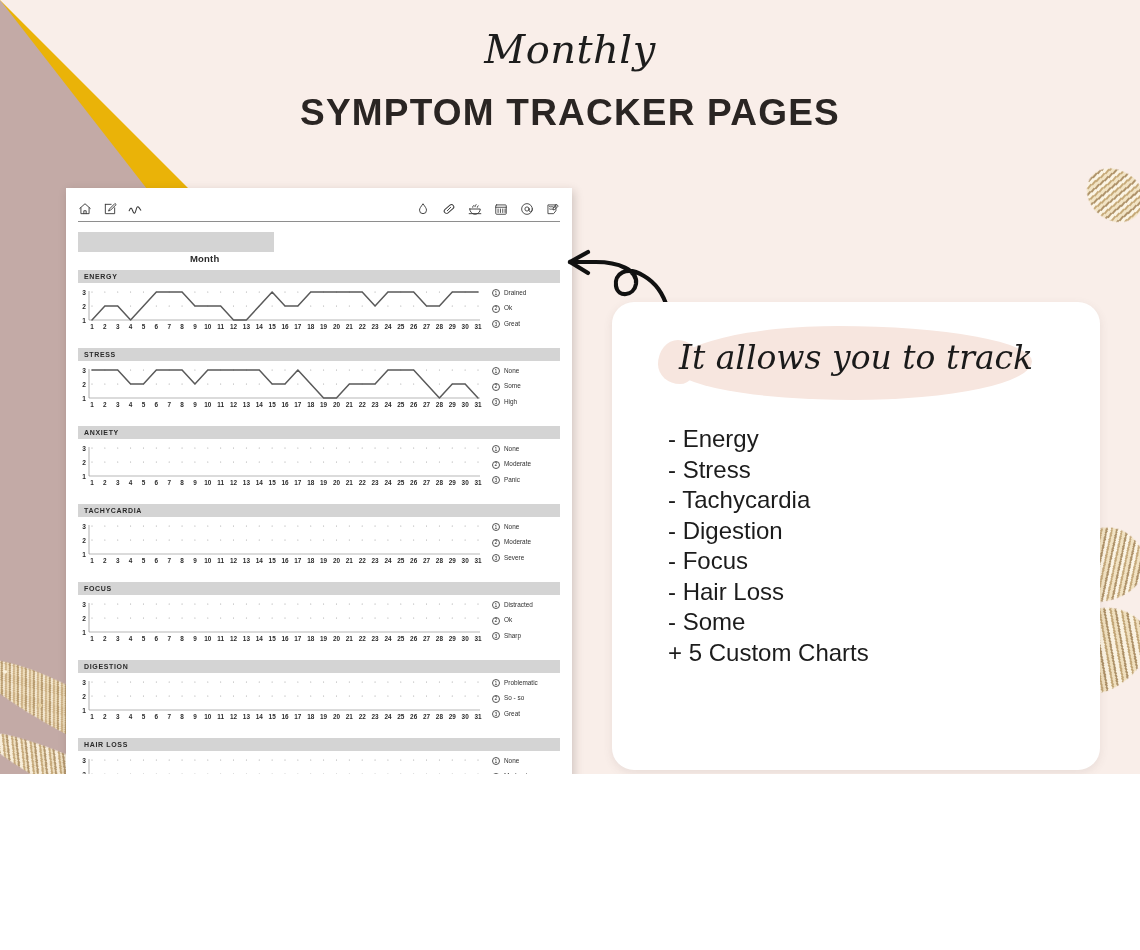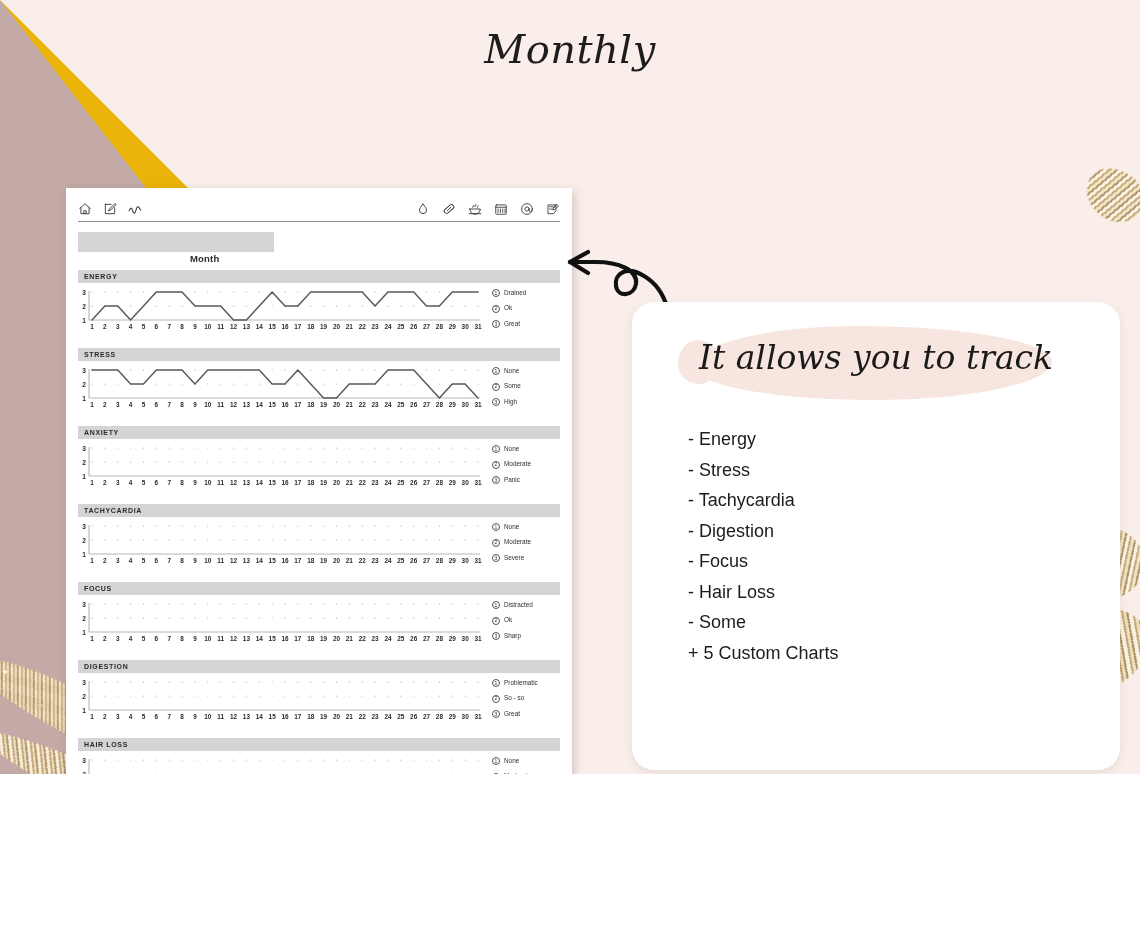"SYMPTOM TRACKER PAGES" div.title-main { html: none -> <div>SYMPTOM TRACKER PAGES</div> }
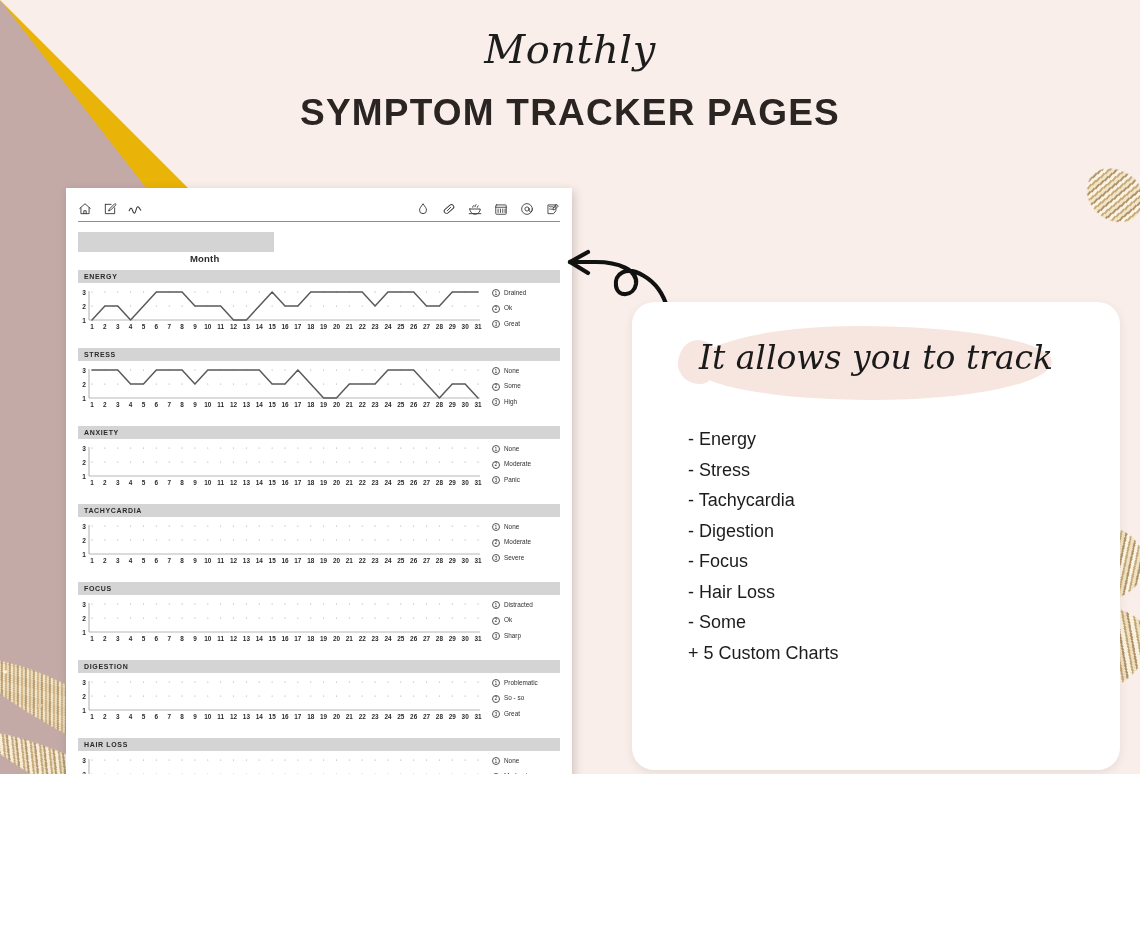"It allows you to track" .card { margin-left: 20px -> none }
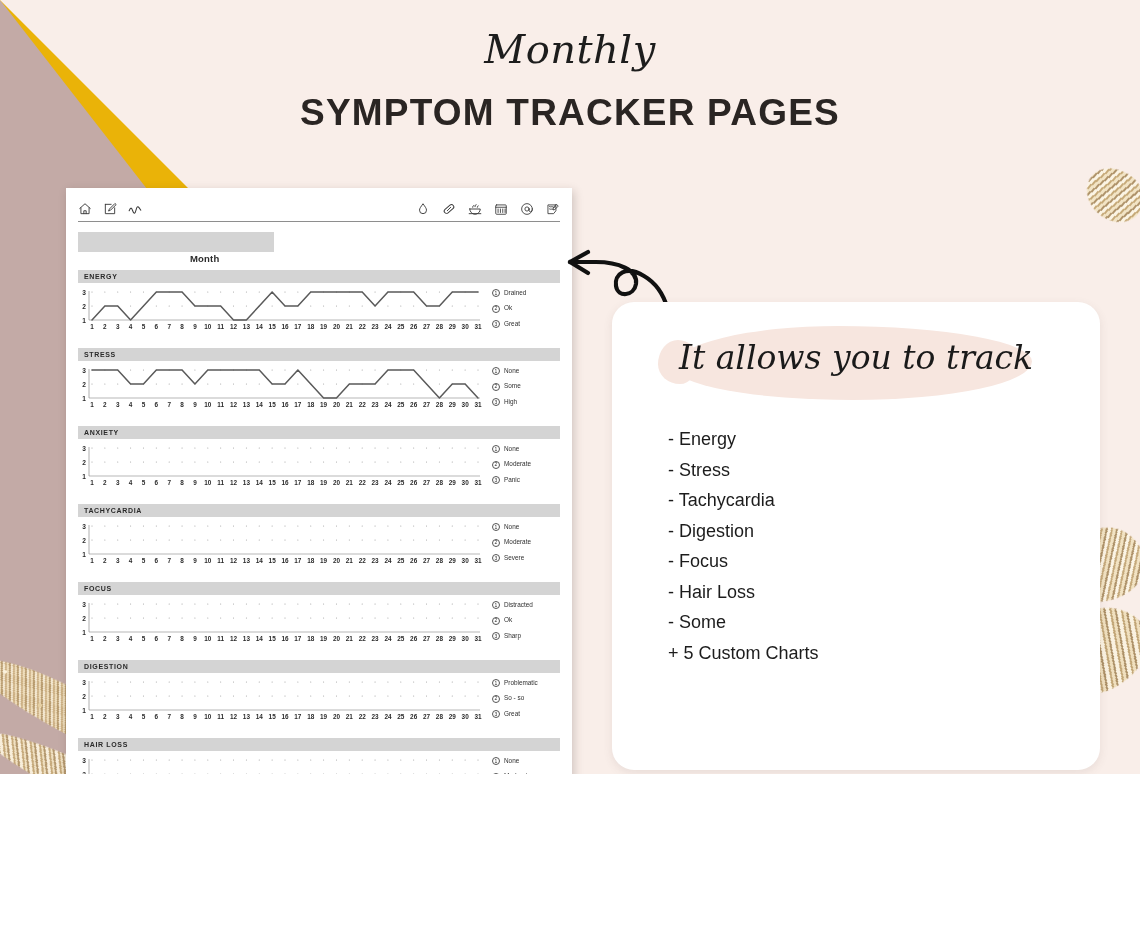"- Energy" .track-list { font-size: 18px -> 24px }
